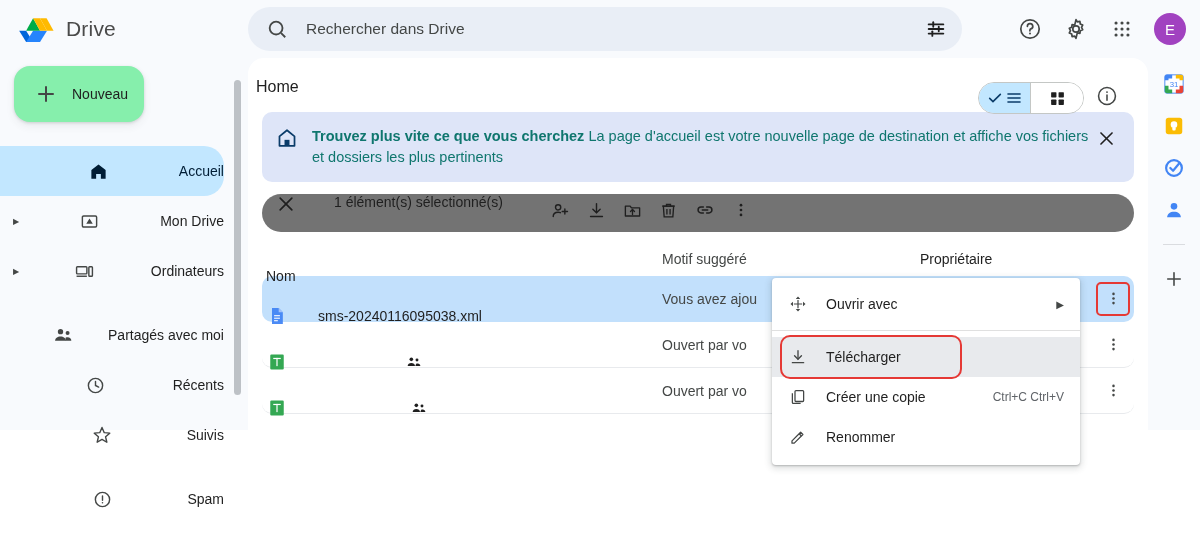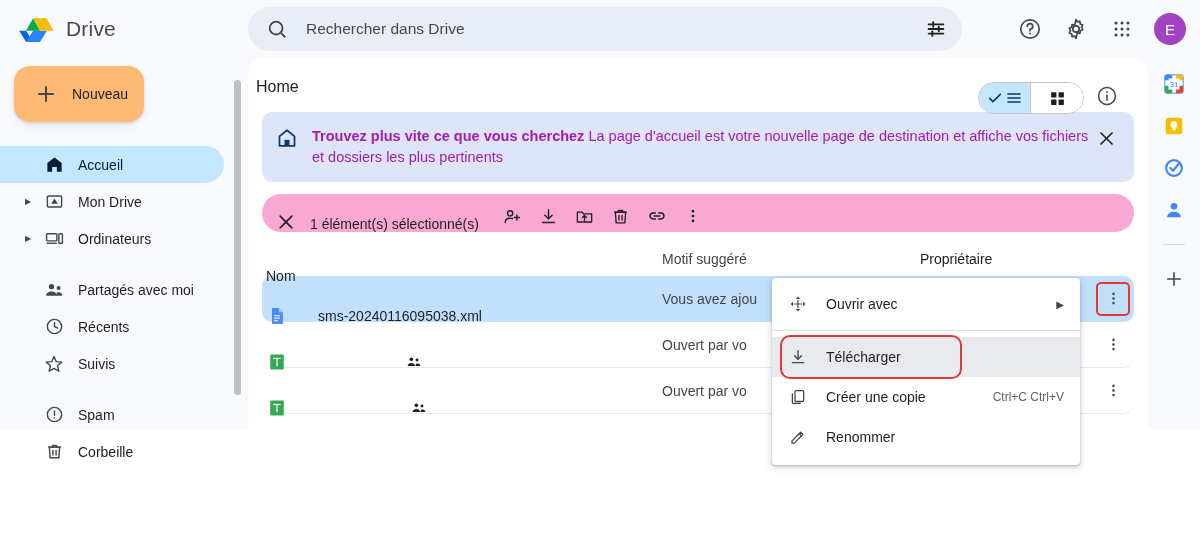"Nouveau" .new-btn { background: #fdba74 -> #86efac }
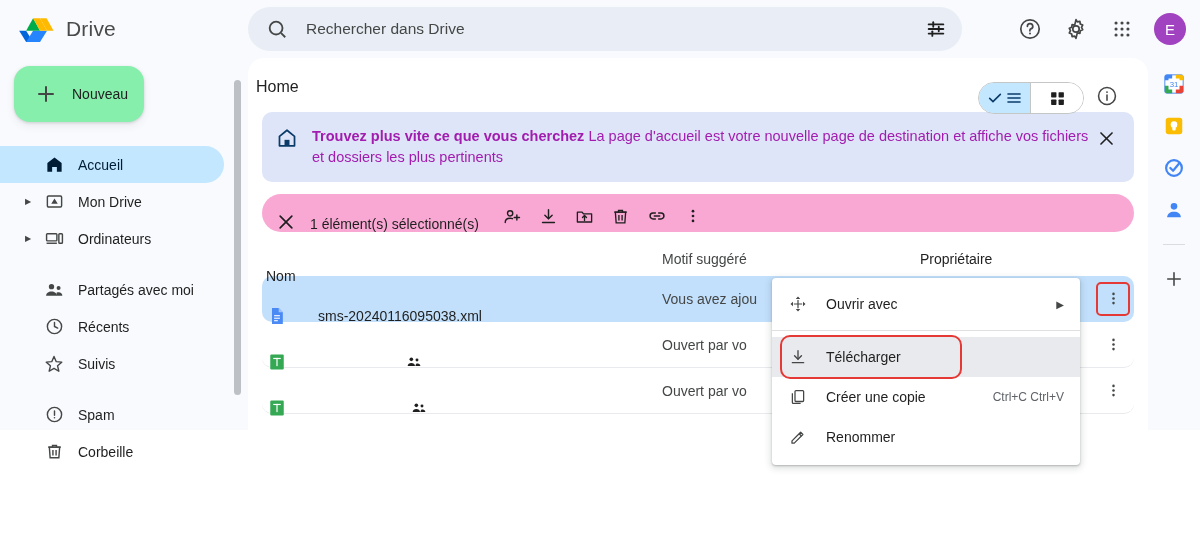"Trouvez plus vite ce que" .banner-text { color: #a21caf -> #0f766e }
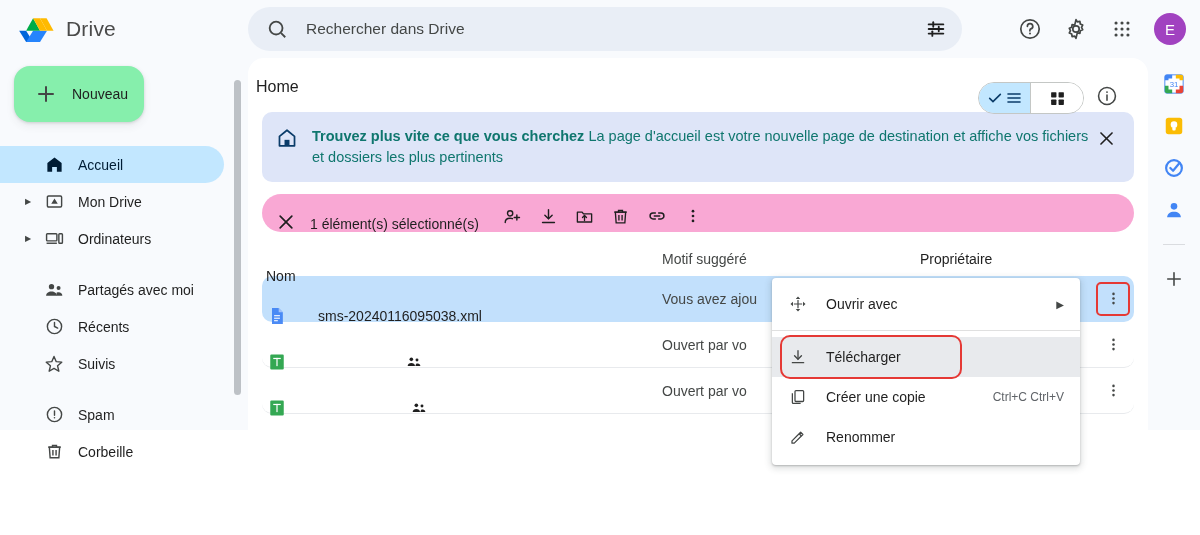"Accueil" .nav-item { height: 37px -> 50px; justify-content: none -> space-between; padding-left: 12px -> 0 }
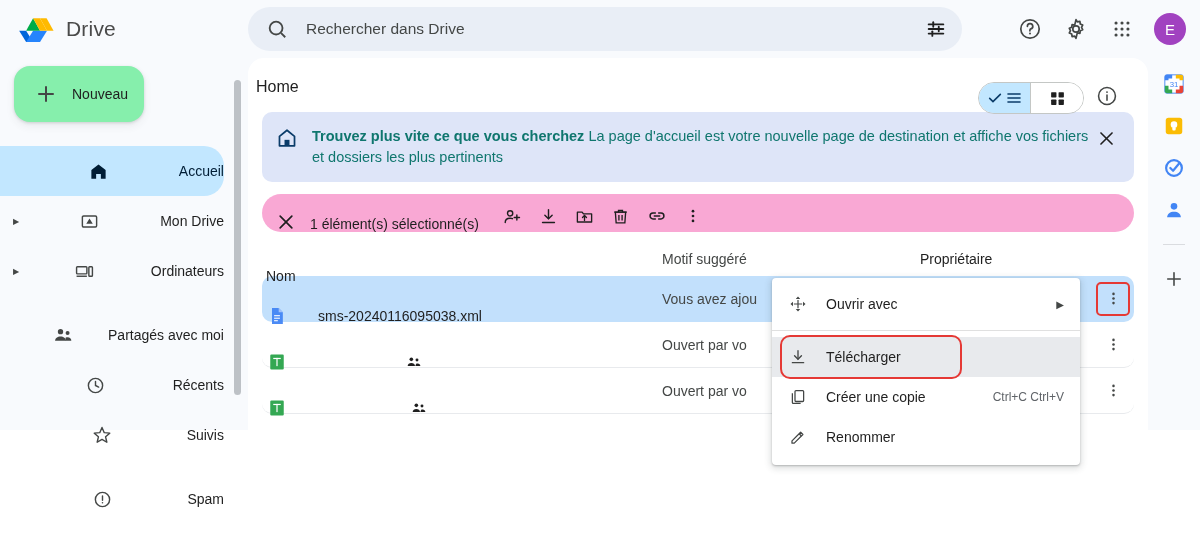"1 élément(s) sélectionné(s)" .sel-toolbar { align-items: flex-end -> flex-start; background: #f9a8d4 -> #737373; gap: none -> 24px }
